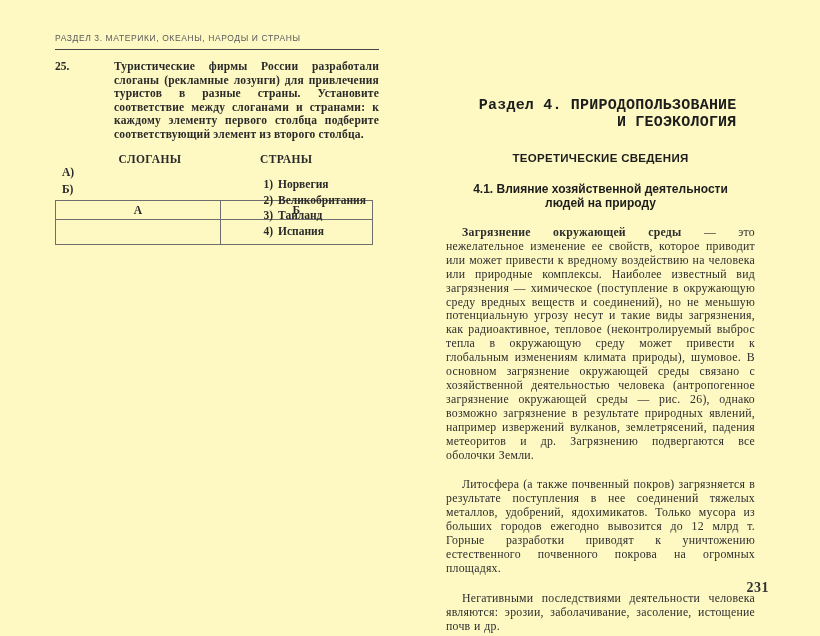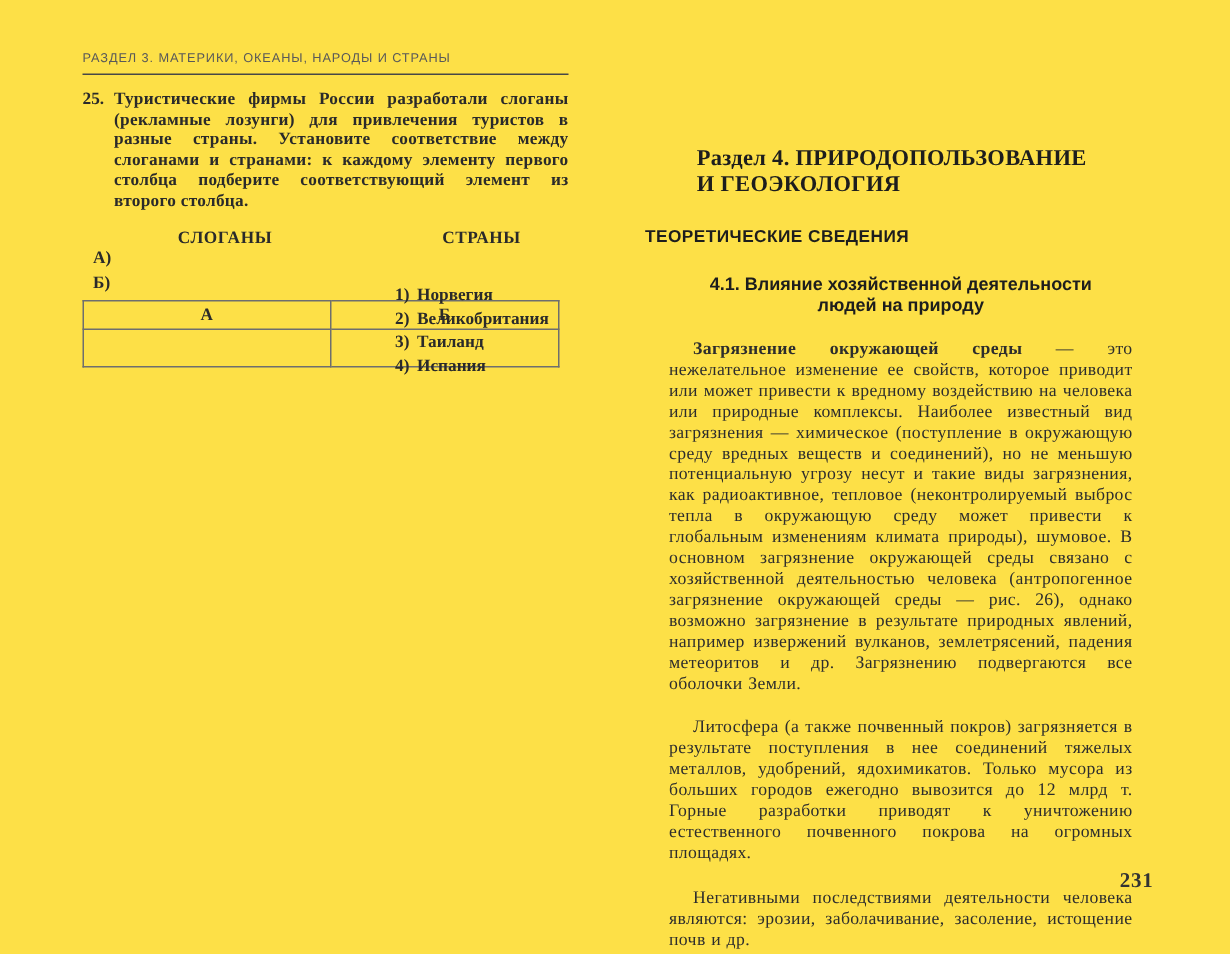"РАЗДЕЛ 3. МАТЕРИКИ, ОКЕАНЫ, НАРОДЫ" .spread { background: #fde047 -> #fef9c3 }
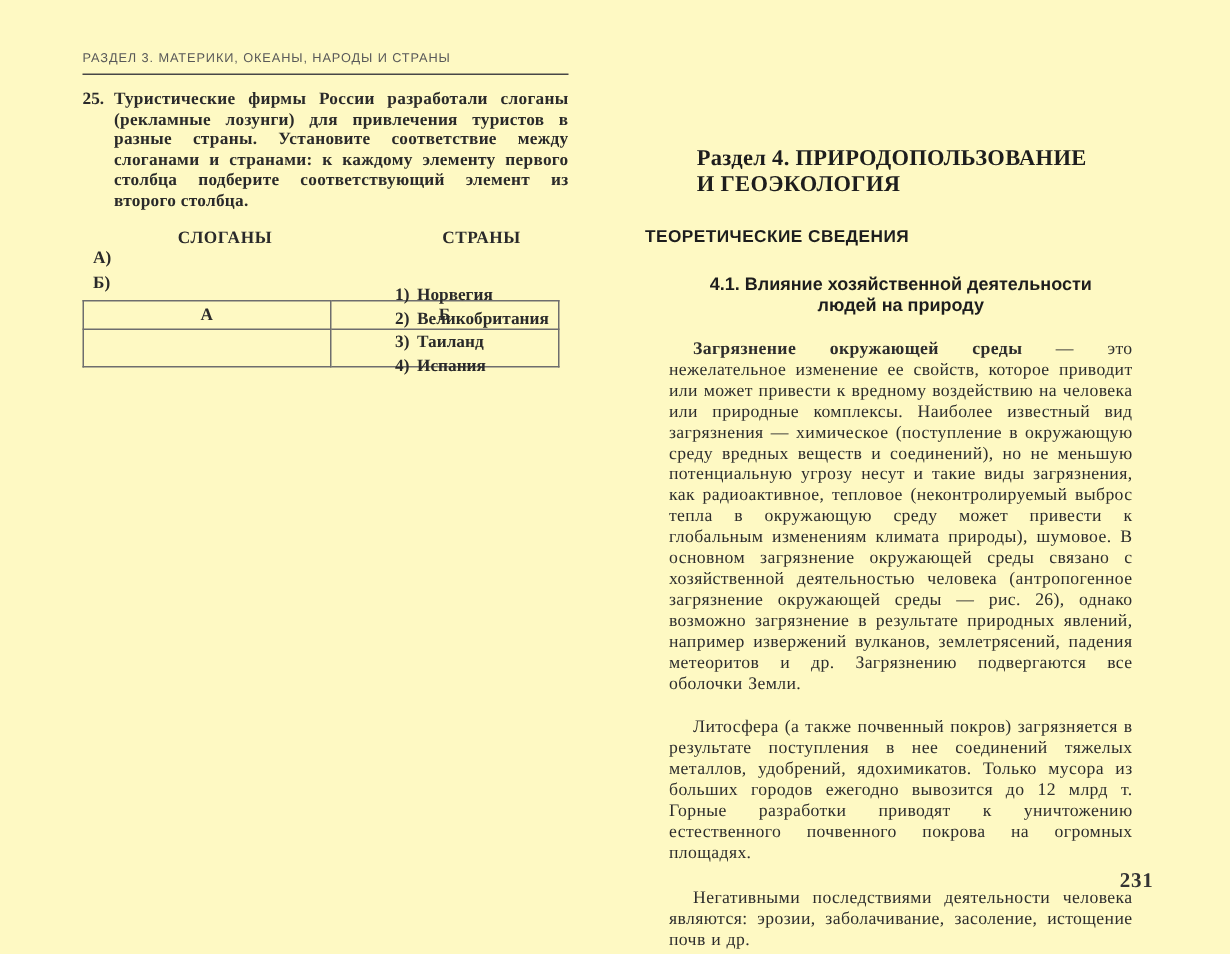"25." .task { gap: none -> 38px }
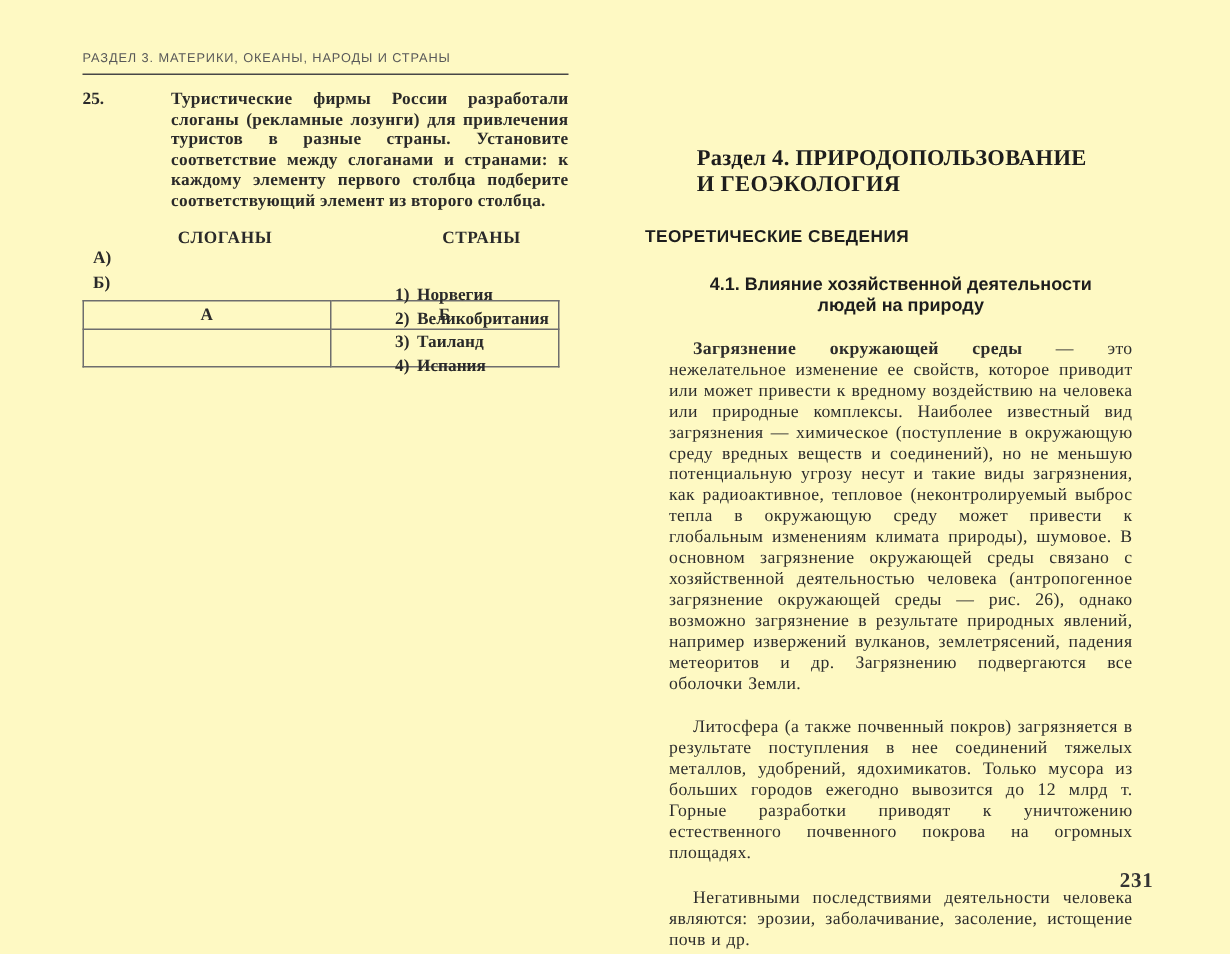"Раздел 4. ПРИРОДОПОЛЬЗОВАНИЕ И" .section-title { font-family: Liberation Serif, serif -> Liberation Mono, monospace; text-align: left -> right }
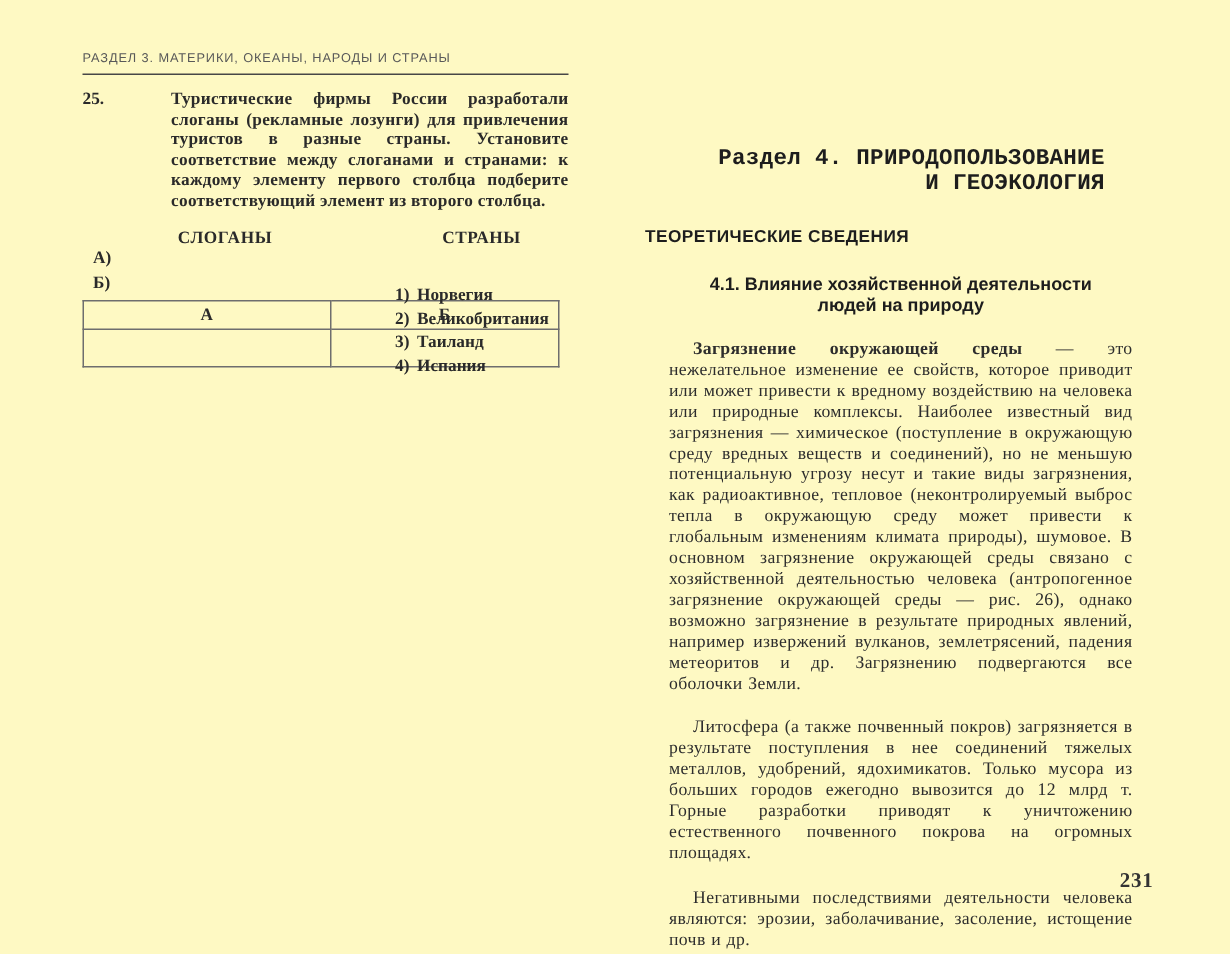"СТРАНЫ" .countries-header { margin-bottom: 24px -> 11px; text-align: center -> left }
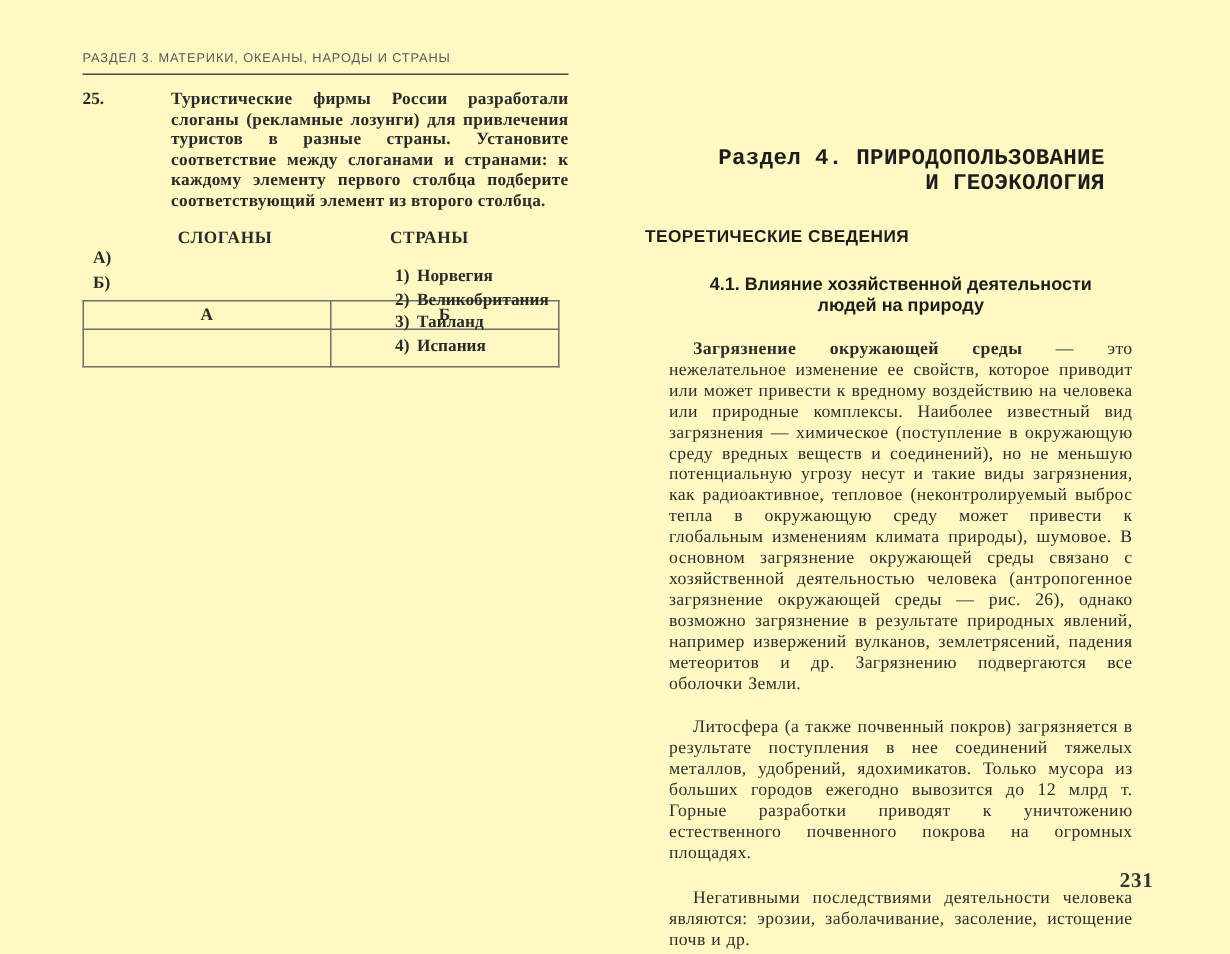"ТЕОРЕТИЧЕСКИЕ СВЕДЕНИЯ" .subtitle { text-align: none -> center }
